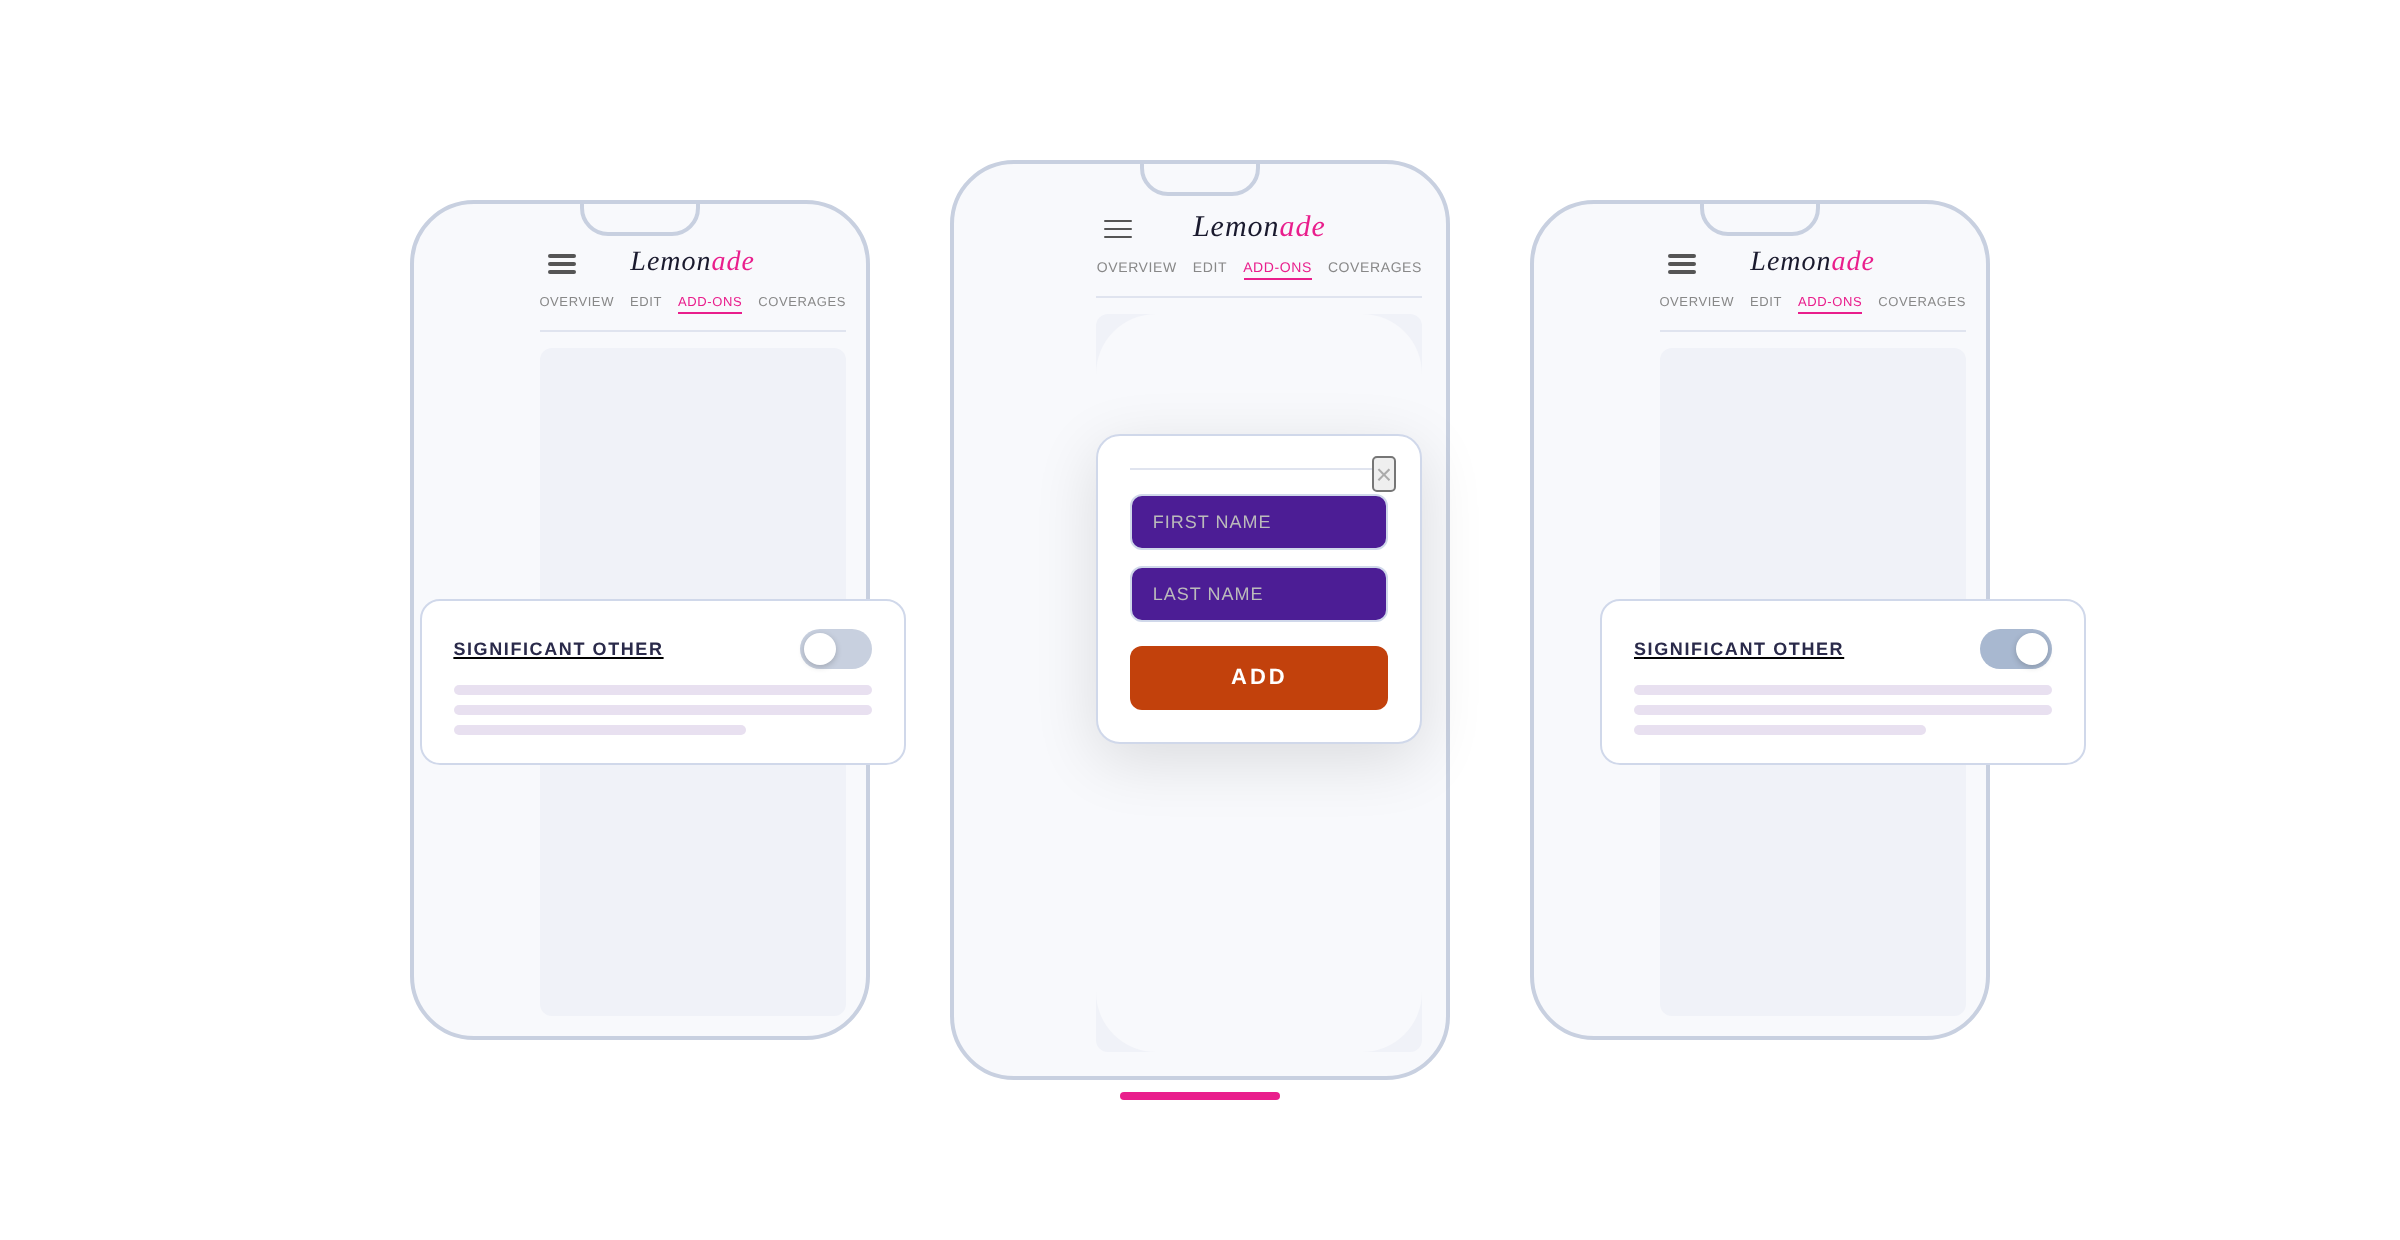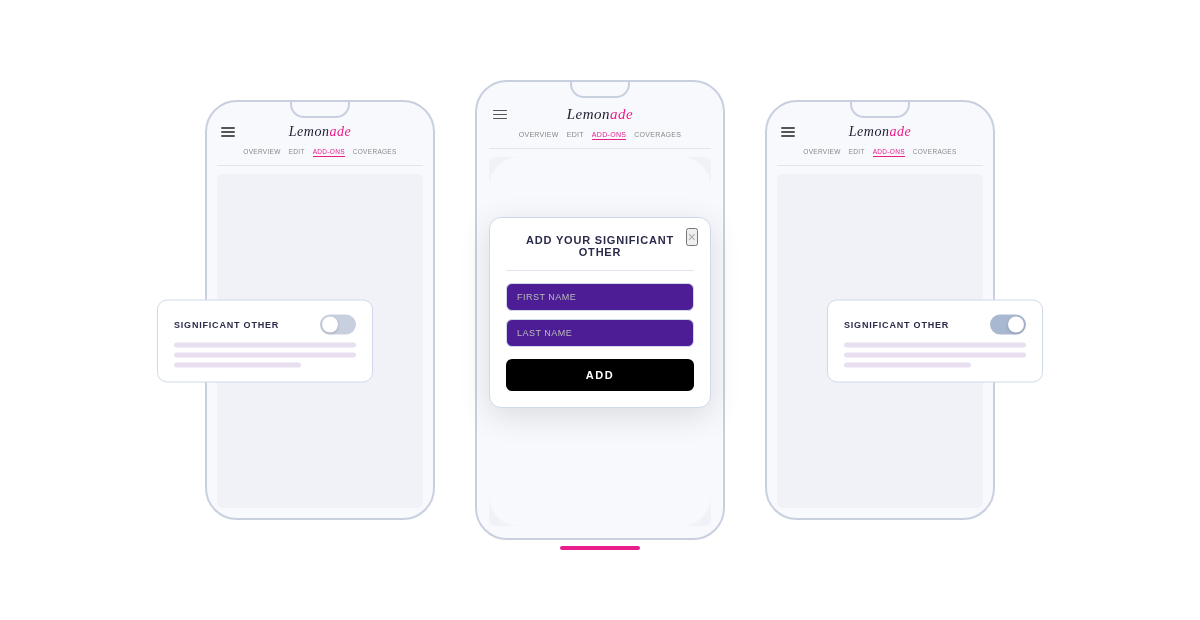"Lemonade" .phone { align-items: none -> flex-end }
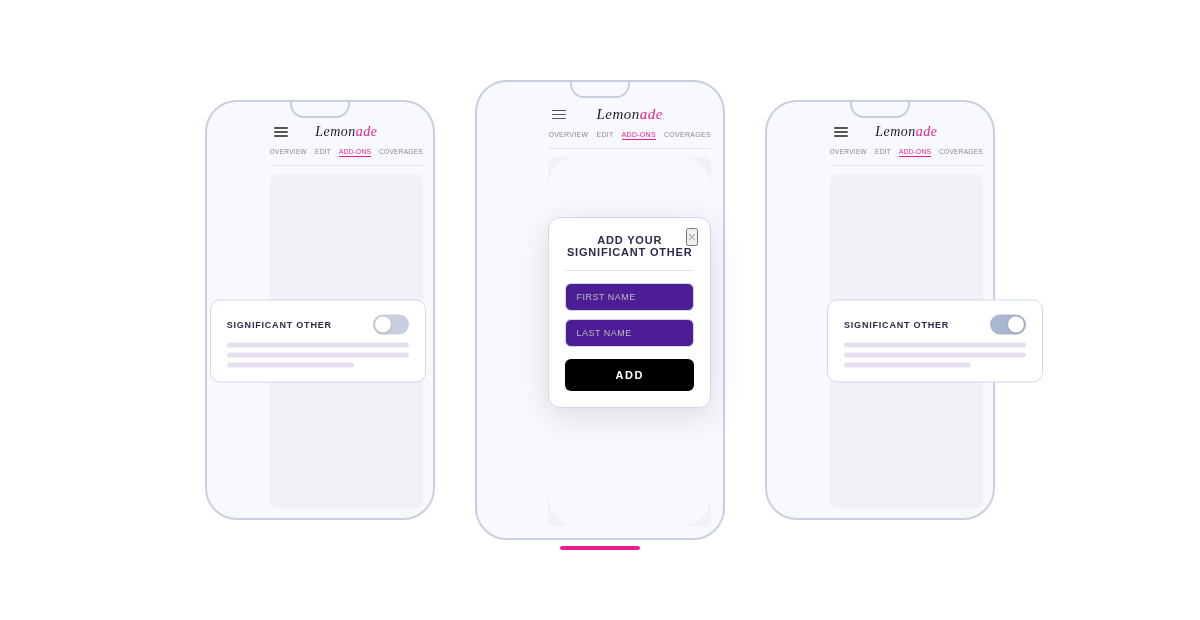"ADD YOUR SIGNIFICANT OTHER" div.modal-title { html: <div>ADD YOUR SIGNIFICANT OTHER</div> -> none }
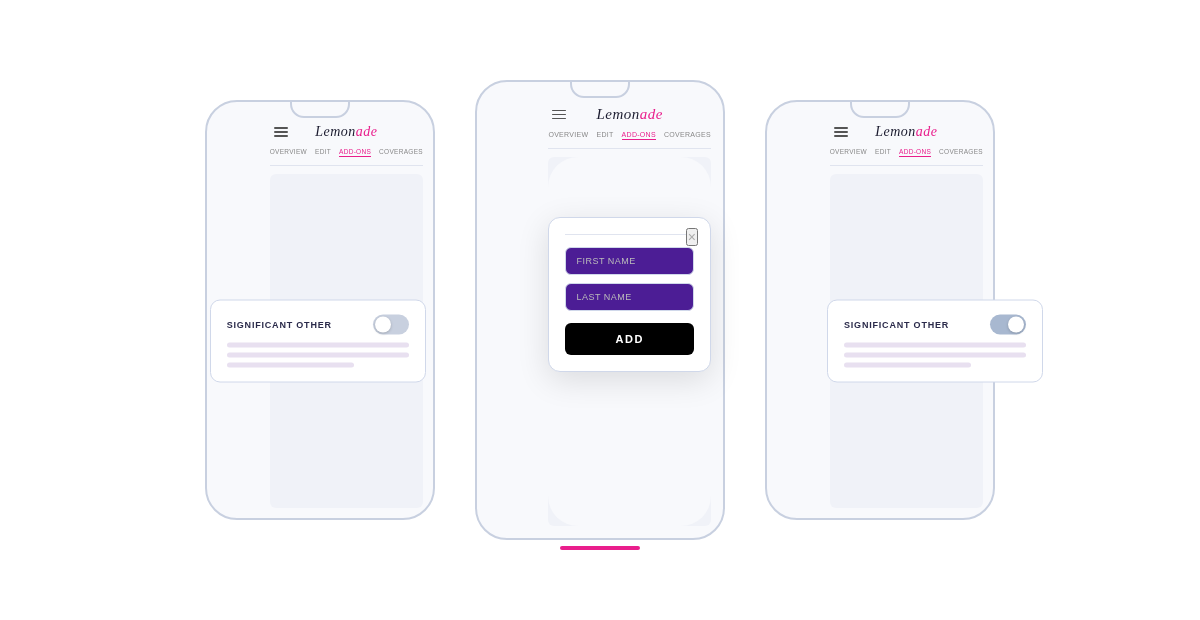"SIGNIFICANT OTHER" .so-card { text-decoration: none -> underline; width: 216px -> 243px }
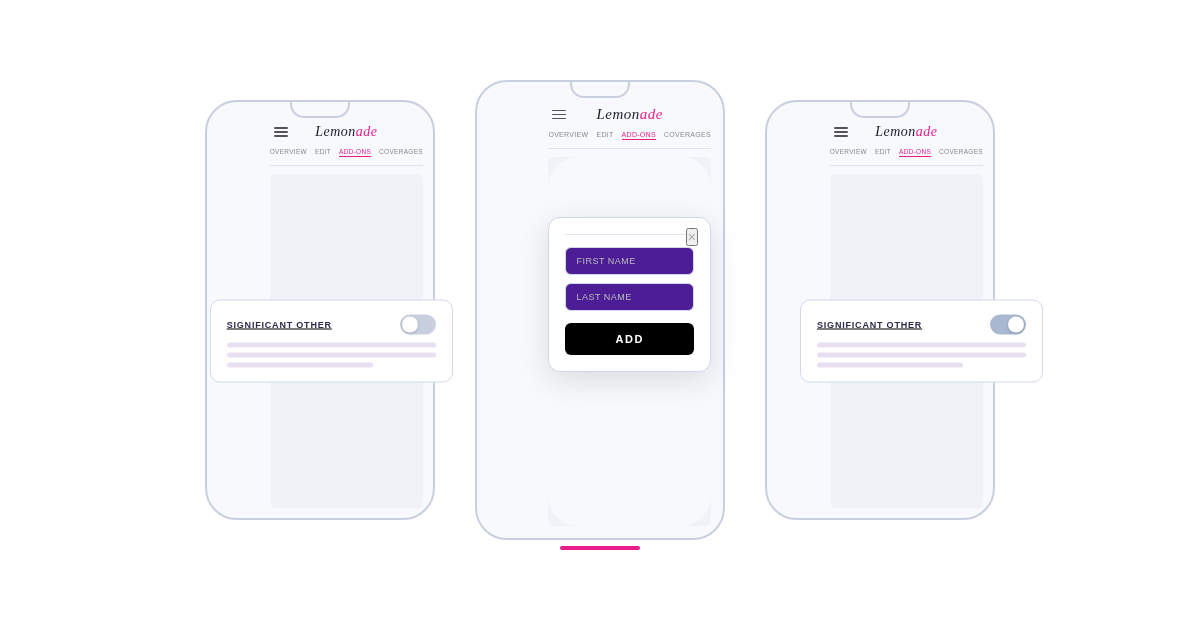"ADD" .modal-add-btn { background: #000000 -> #c2410c }
